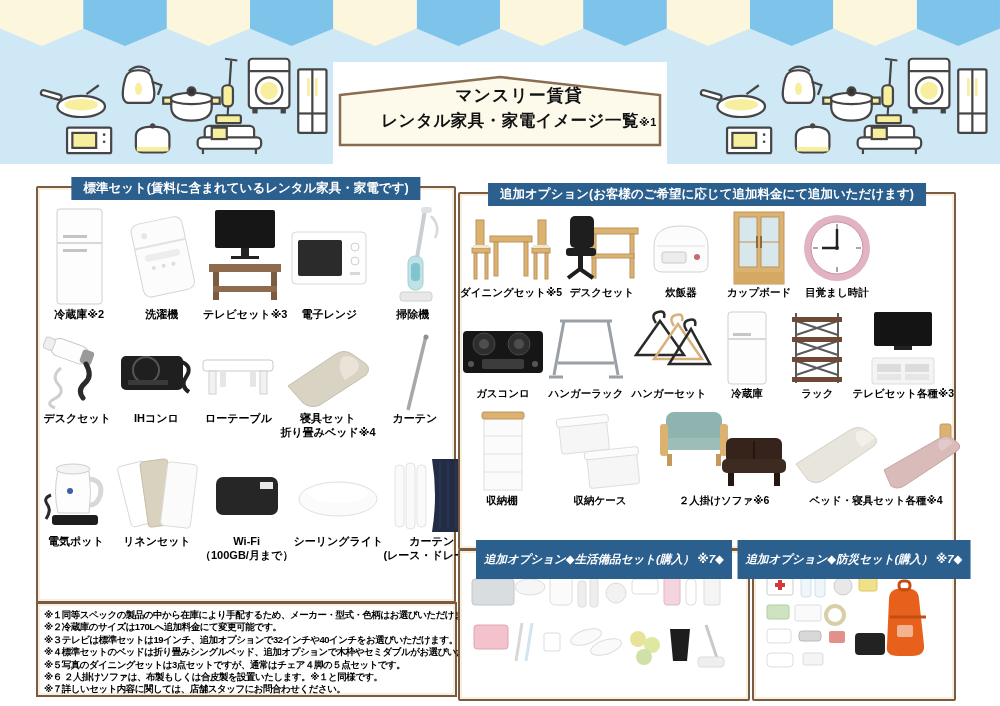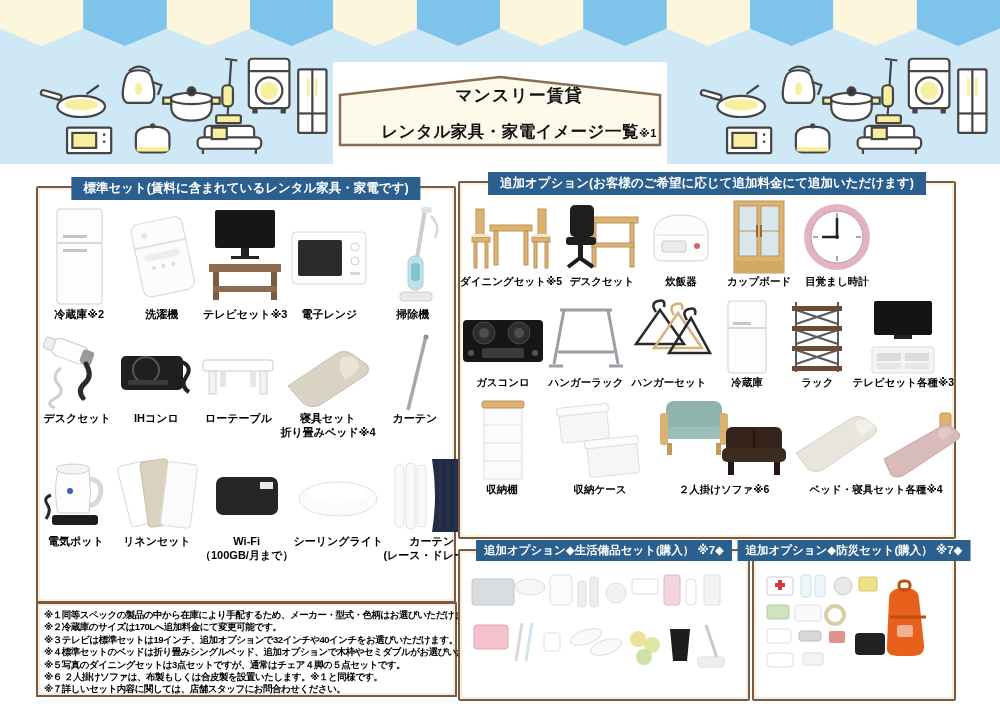"レンタル家具・家電イメージ一覧※1" .title-l2 { margin-top: 14px -> 3px }
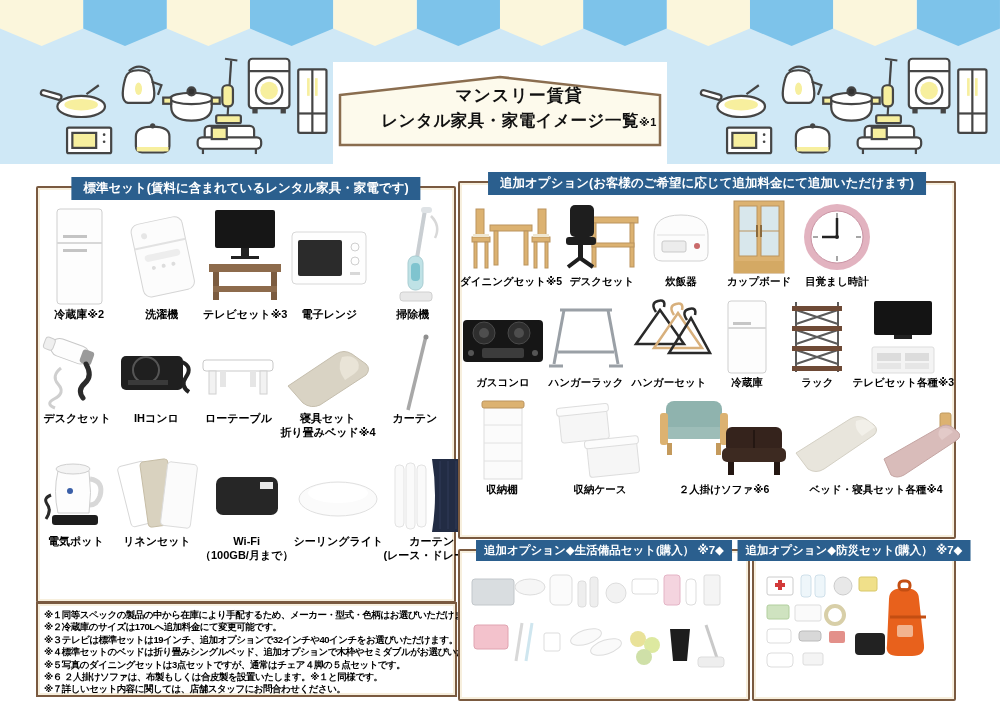"追加オプション(お客様のご希望に応じて追加料金にて追加いただけます)" div.panel { top: 181px -> 192px }
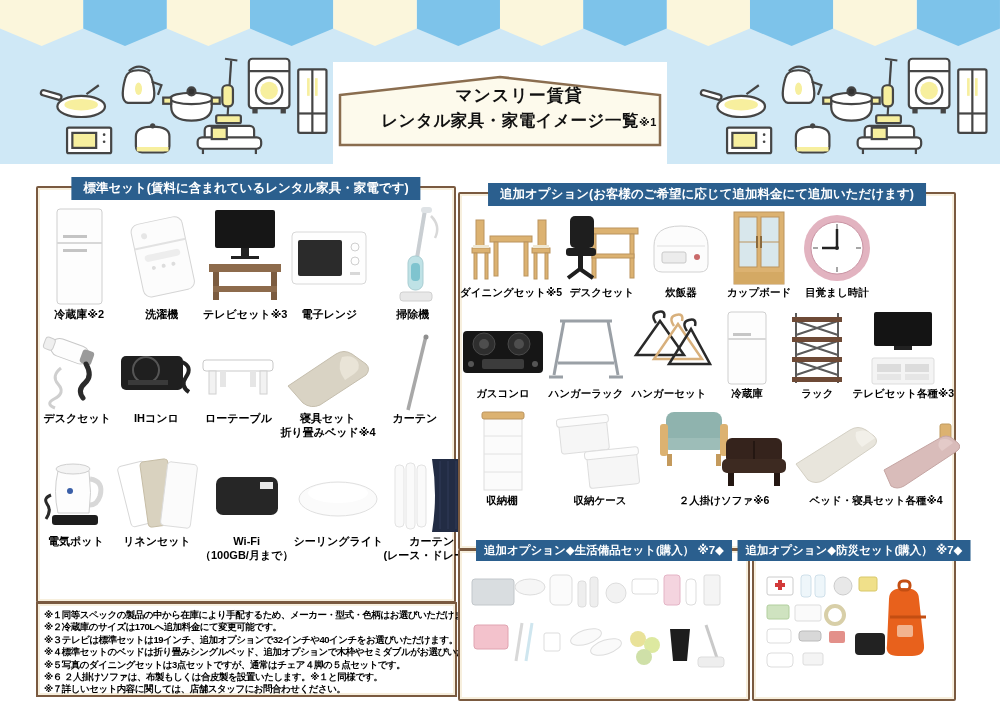"追加オプション◆生活備品セット(購入） ※7◆" .opt-header { font-style: none -> italic; padding: 3px 8px -> 12px 8px }
